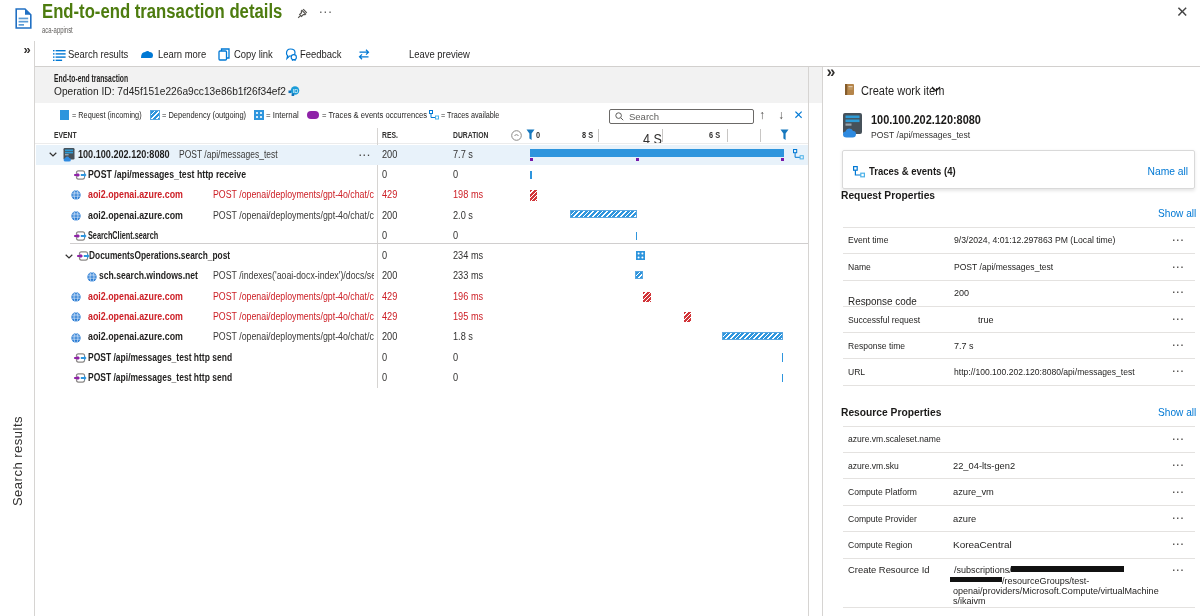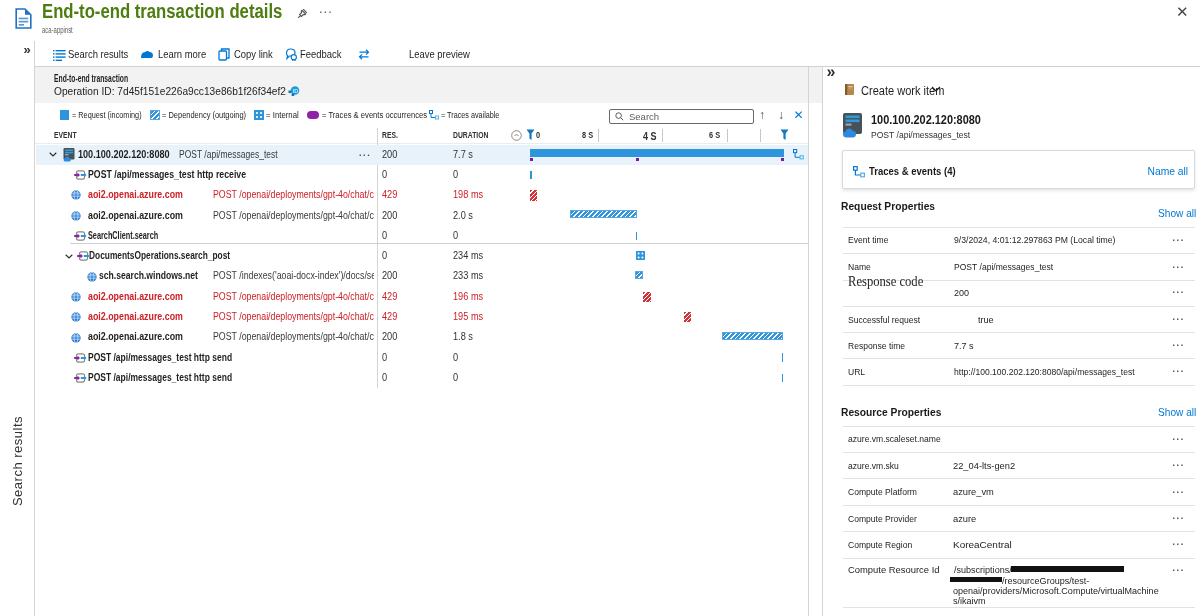"4 S" div.a { font-size: 10px -> 14px; font-weight: bold -> normal }
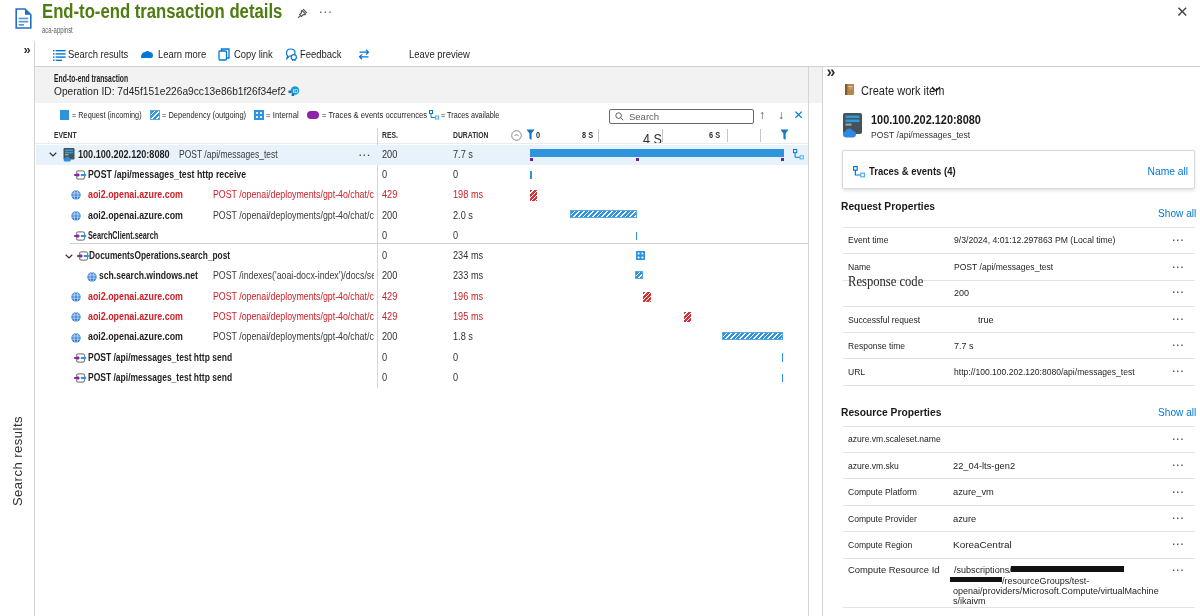"Request Properties" div.a { top: 200px -> 189px }
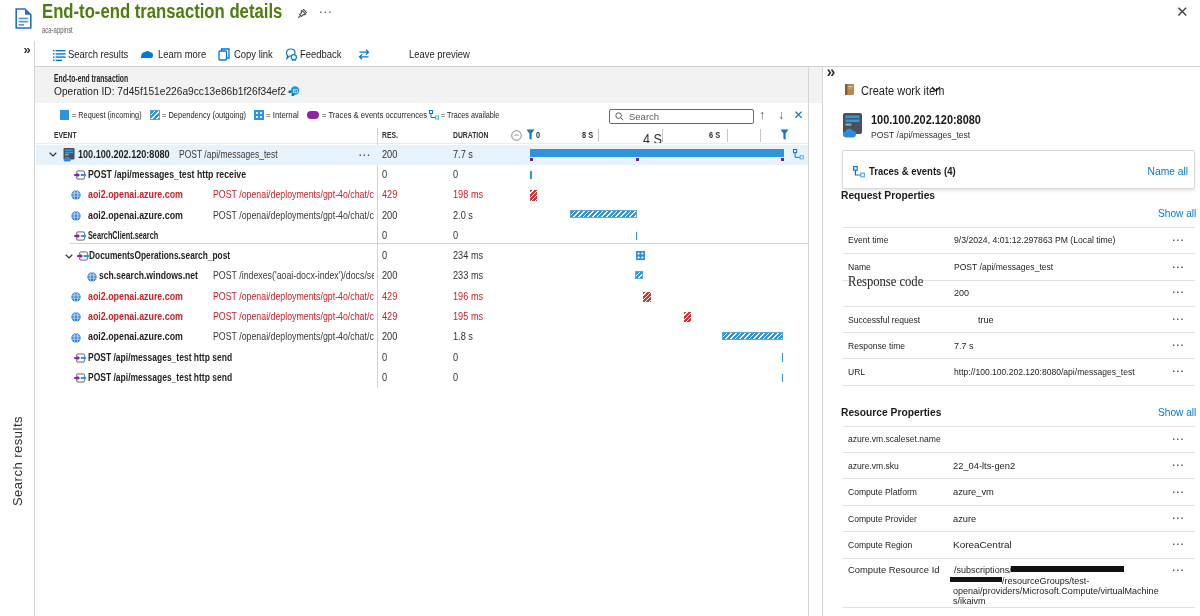"Response code" div.a { font-family: Liberation Serif, serif -> none; font-size: 14px -> 11px; top: 274px -> 295px }
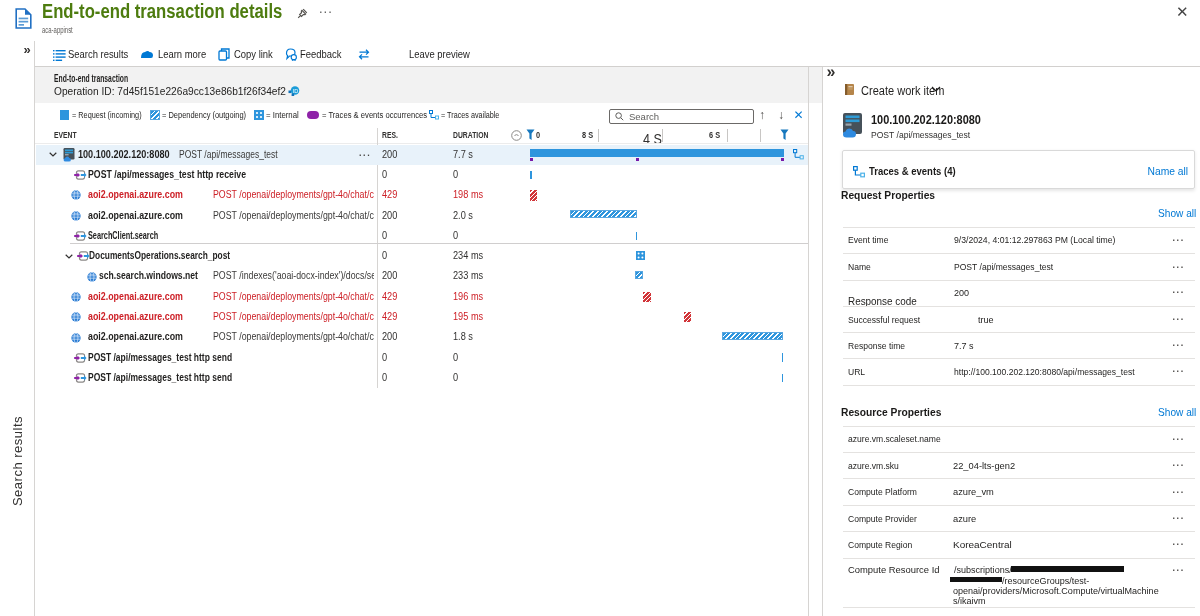"Compute Resource Id" span.sx { text: Compute -> Create }
